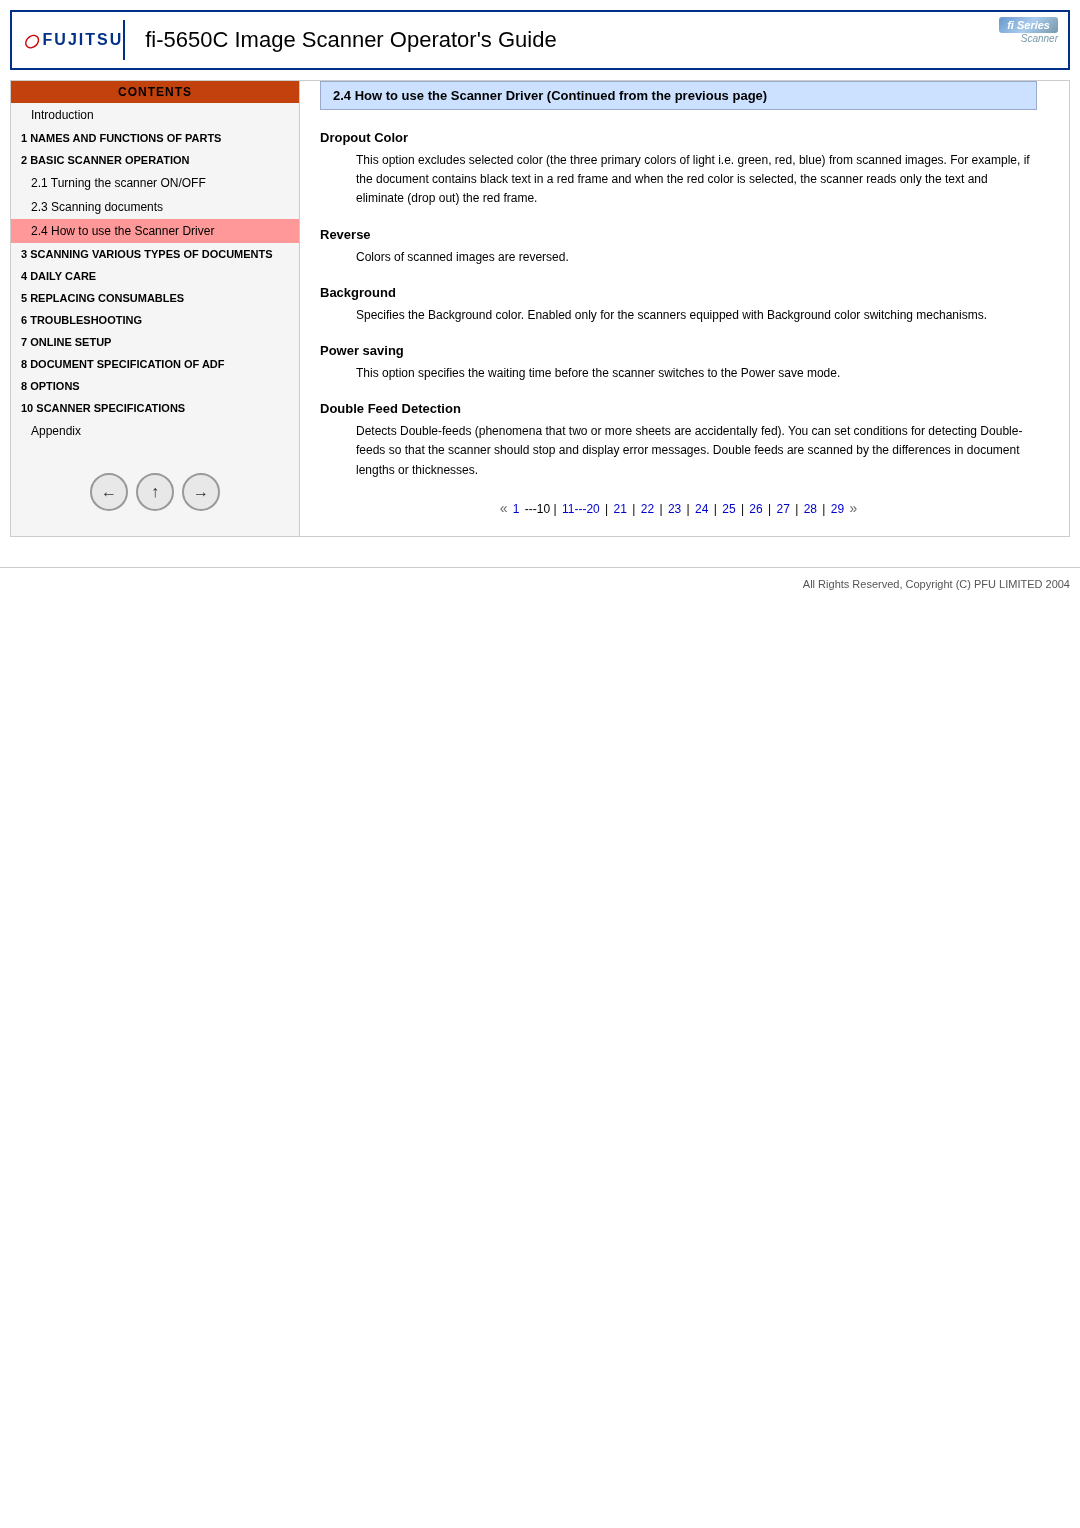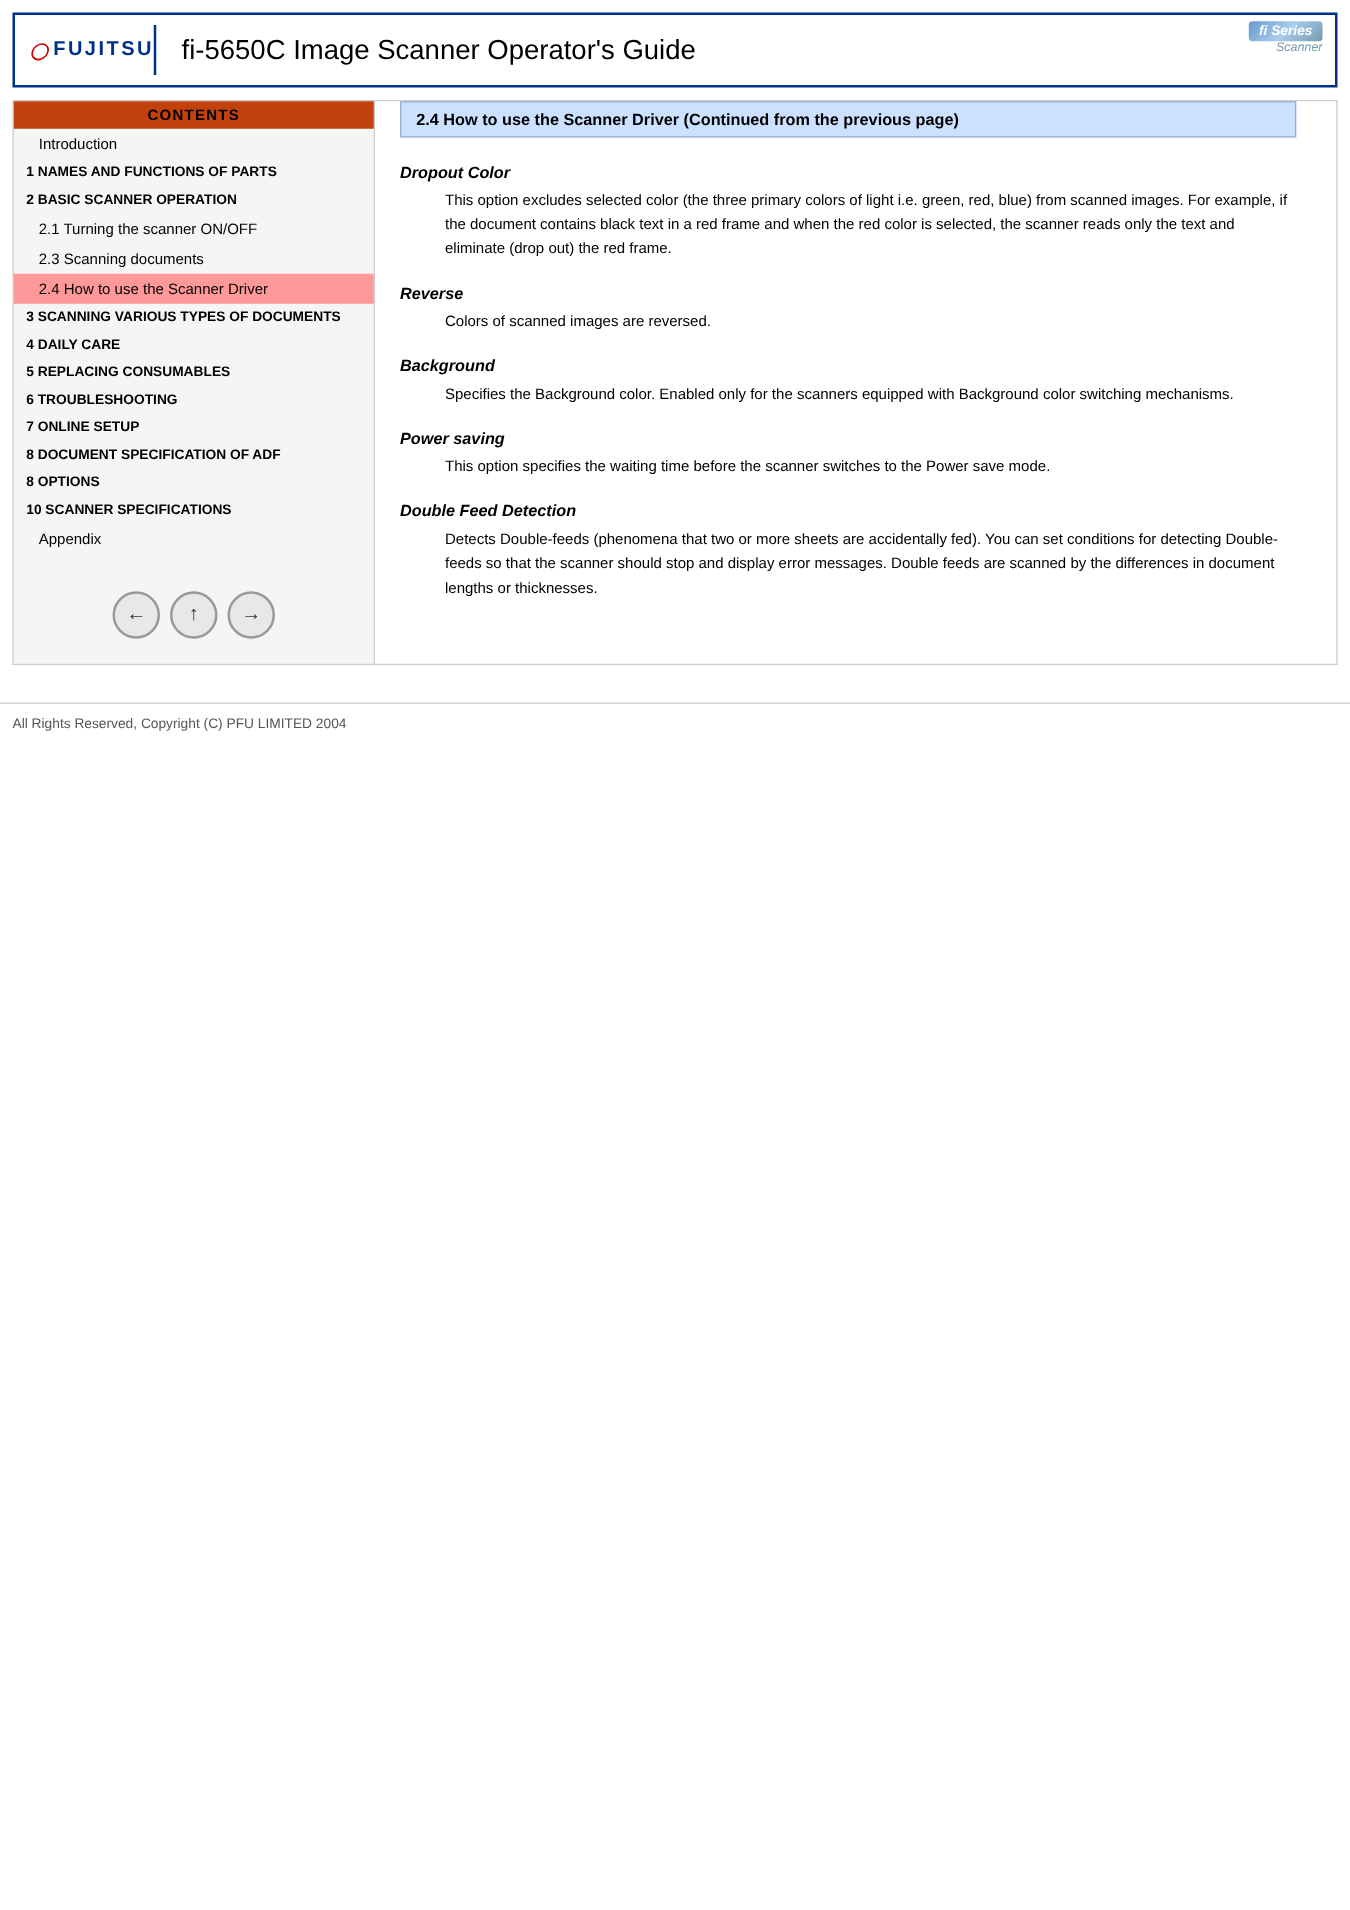"Dropout Color" .section-title { font-style: italic -> none }
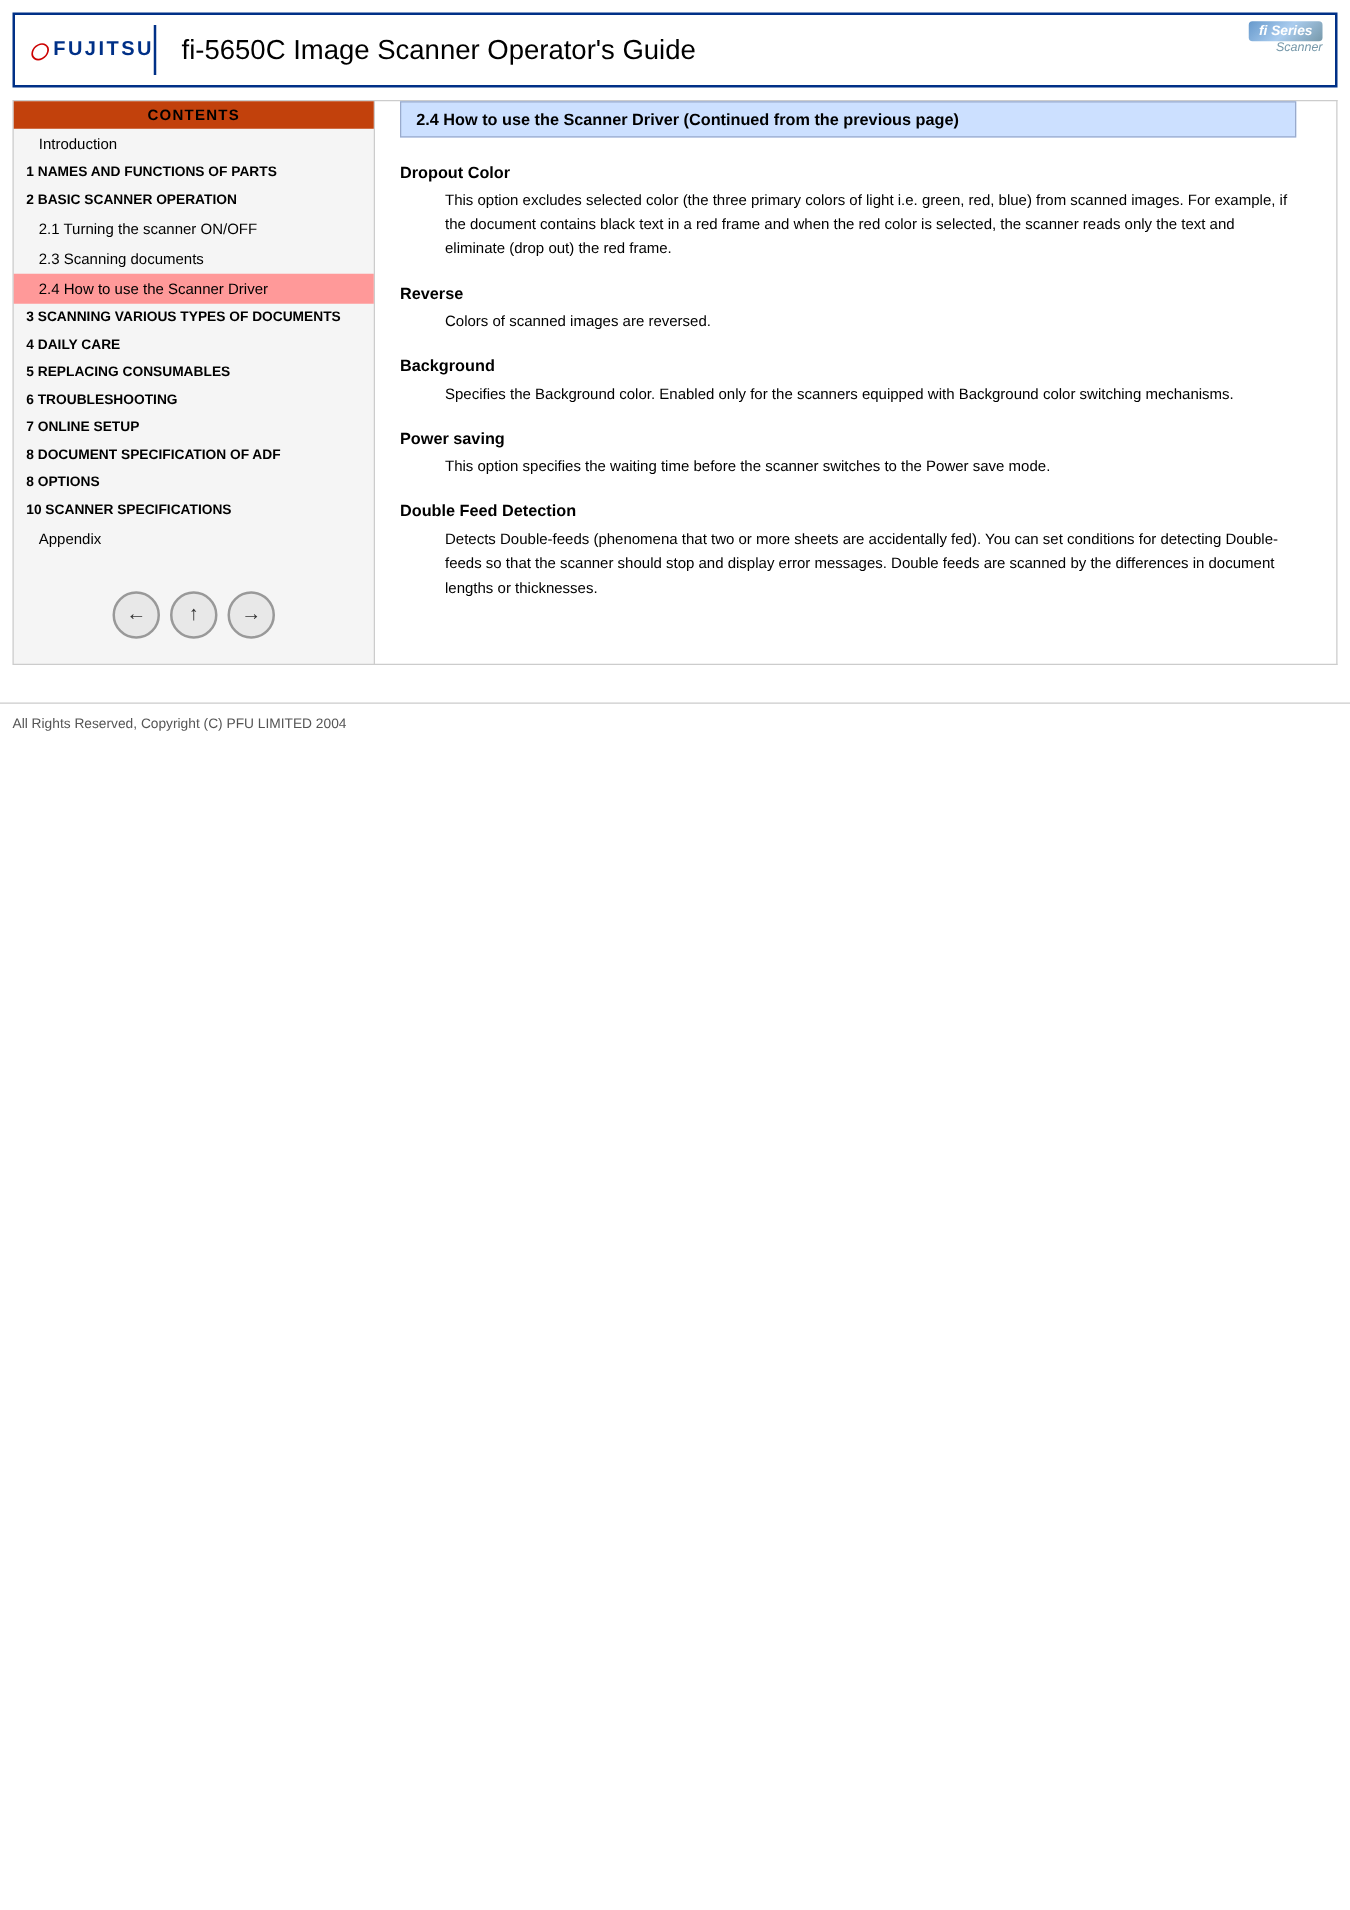"« 1 ---10 | 11---20" div.page-nav { html: none -> <div> <span>«</span> <a>1</a> <span>---10</span> | <a>11---20</a> | <a>21</a> | <a>22</a> | <a>23</a> | <a>24</a> | <a>25</a> | <a>26</a> | <a>27</a> | <a>28</a> | <a>29</a> <span>»</span> </div> }
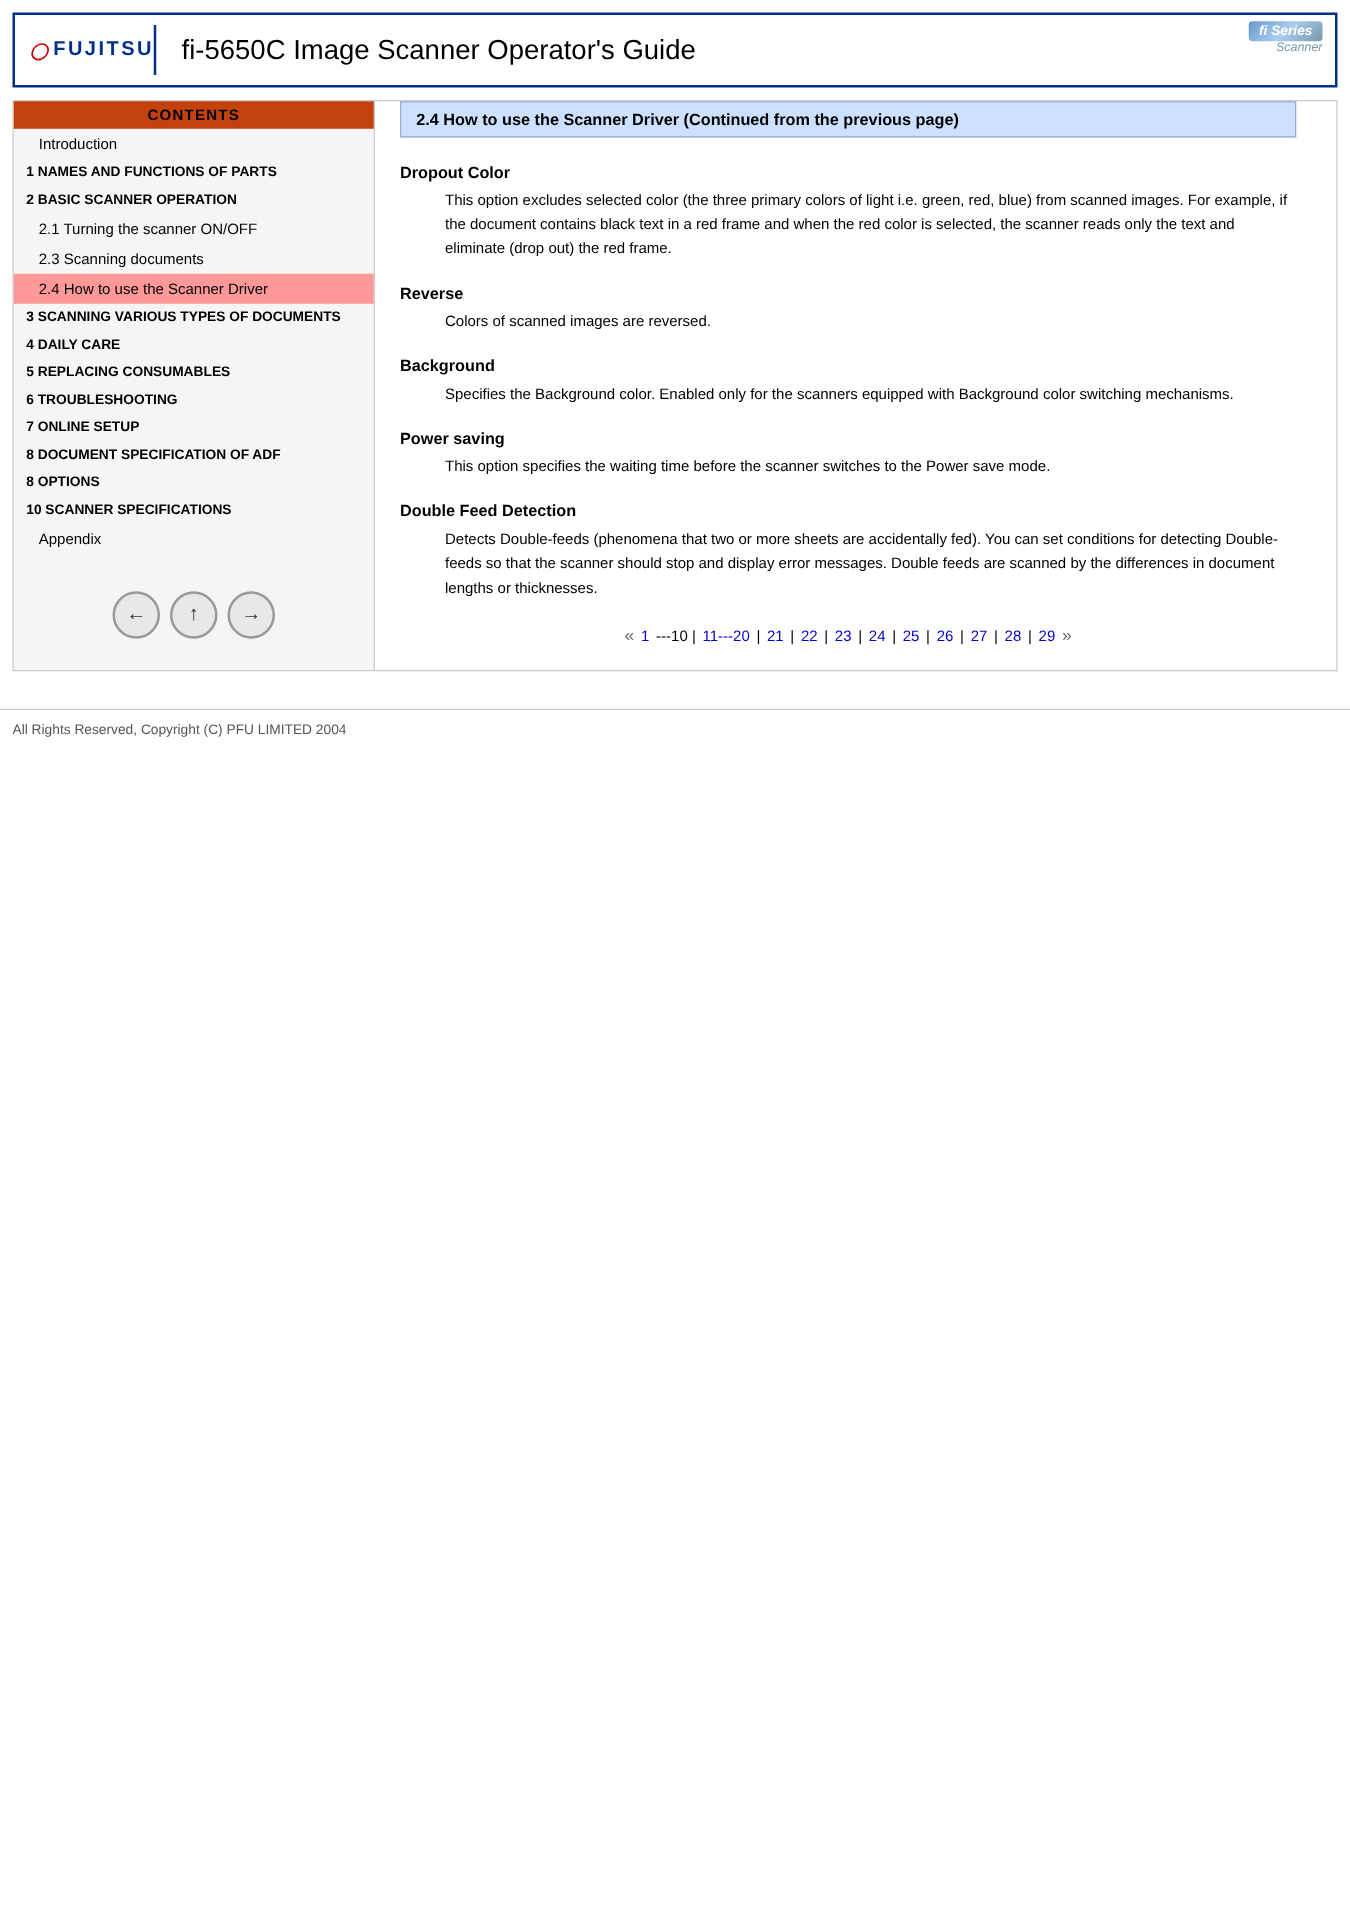"All Rights Reserved, Copyright (C)" .footer { text-align: left -> right }
